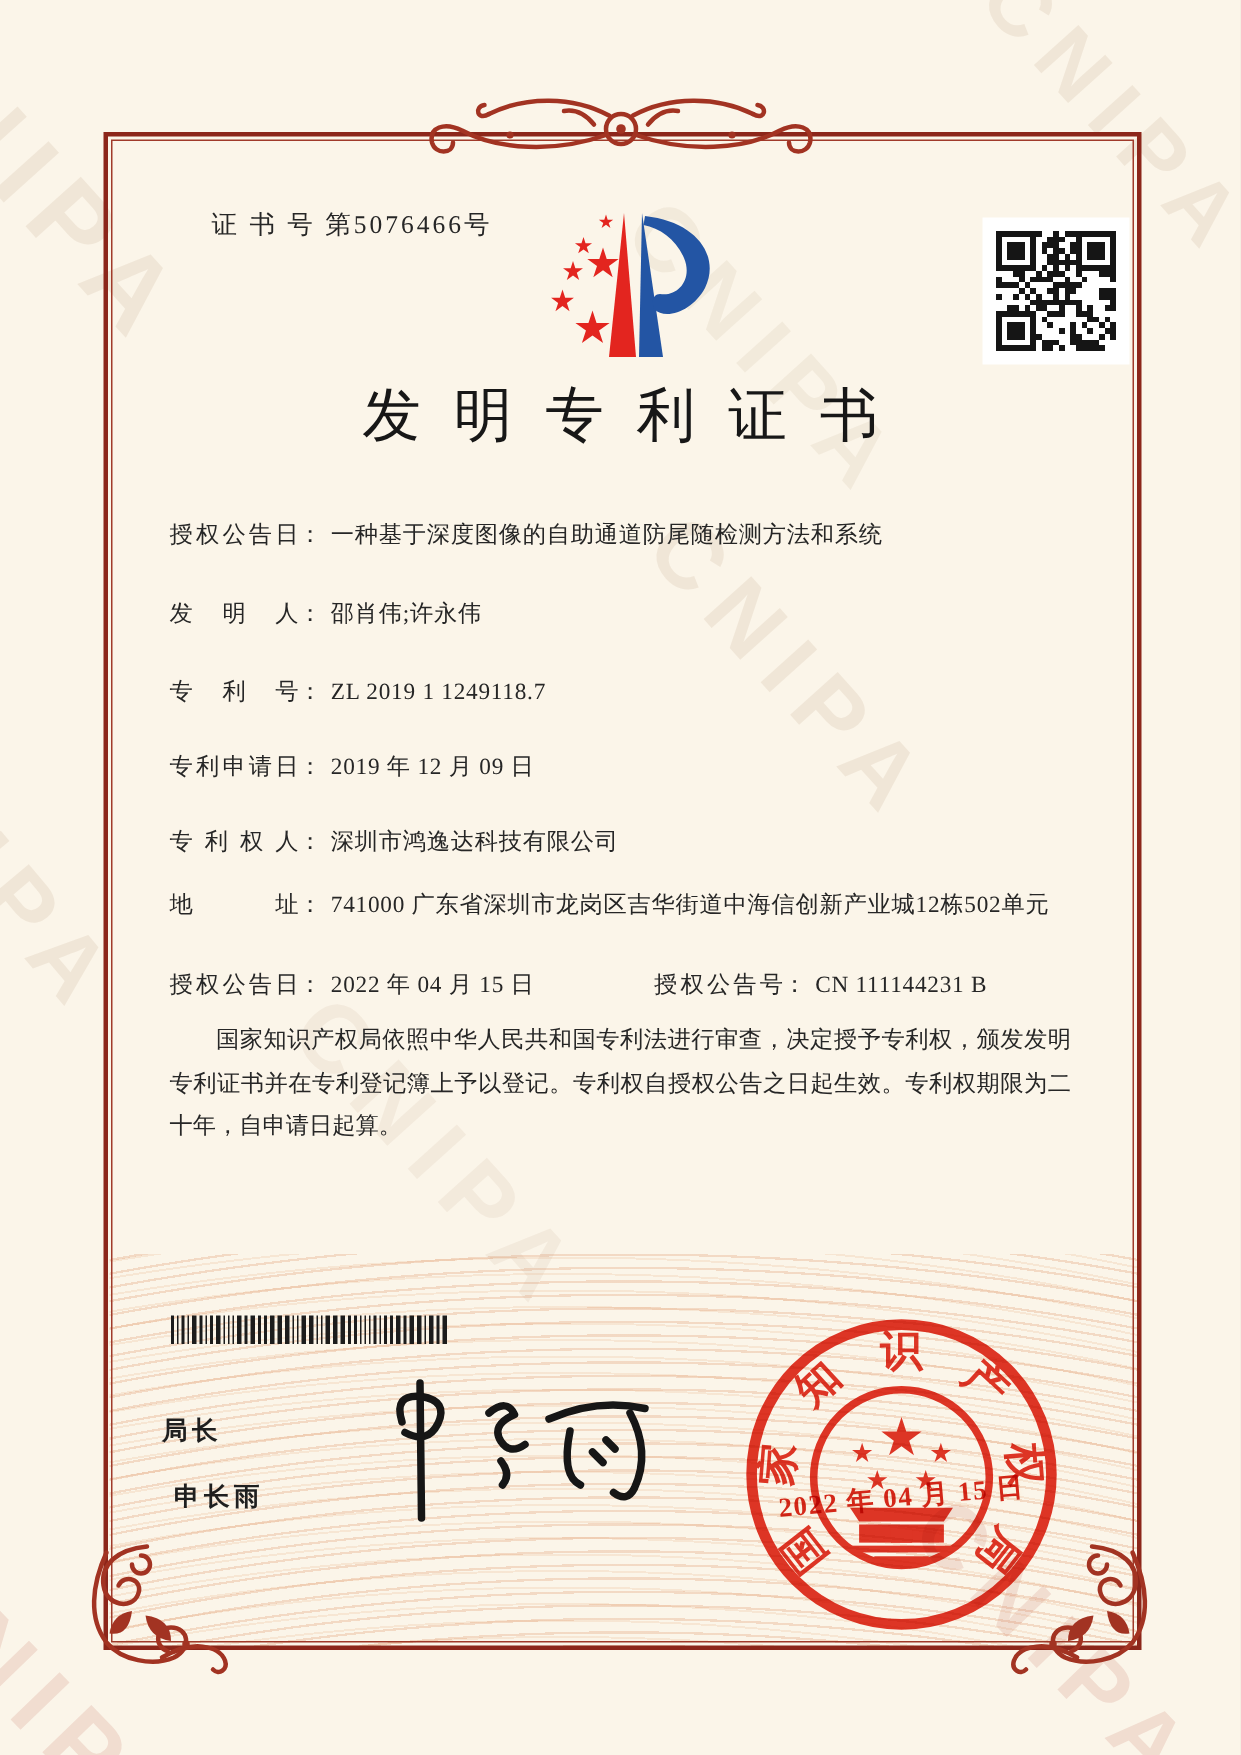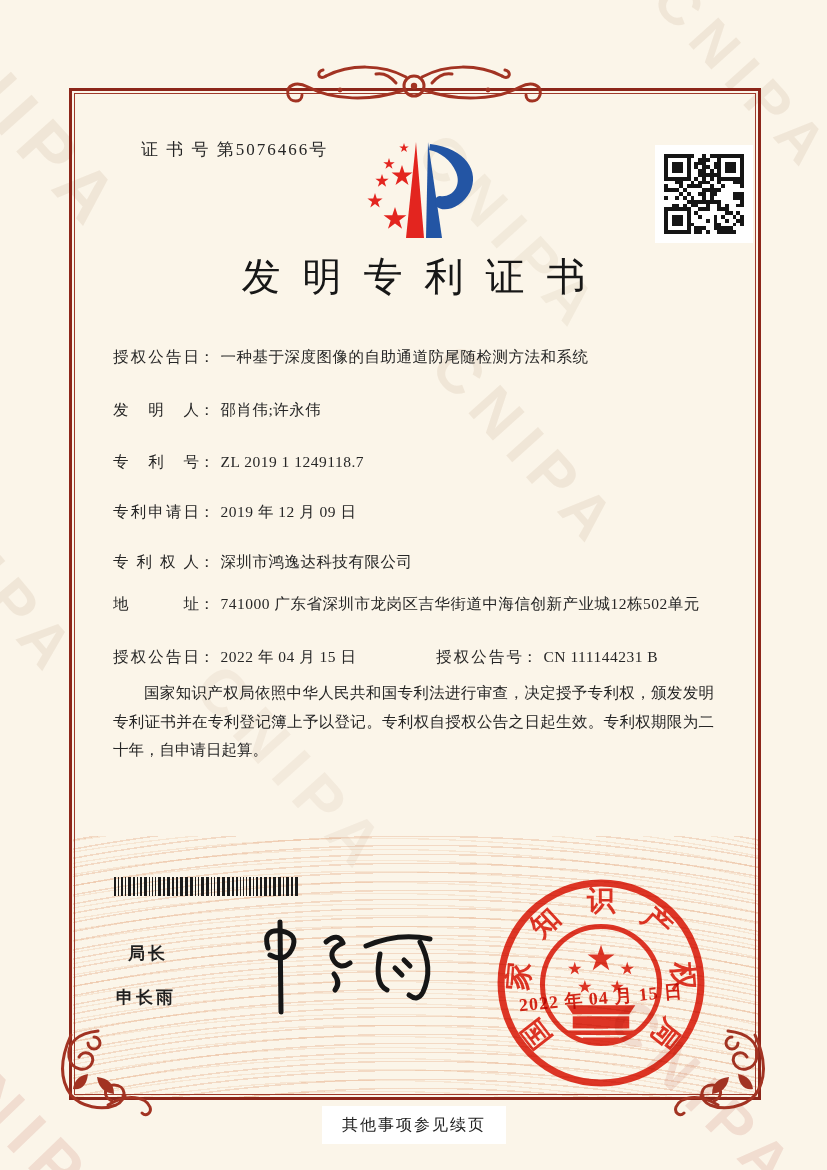"局长" div.sig-label { left: 128px -> 108px }
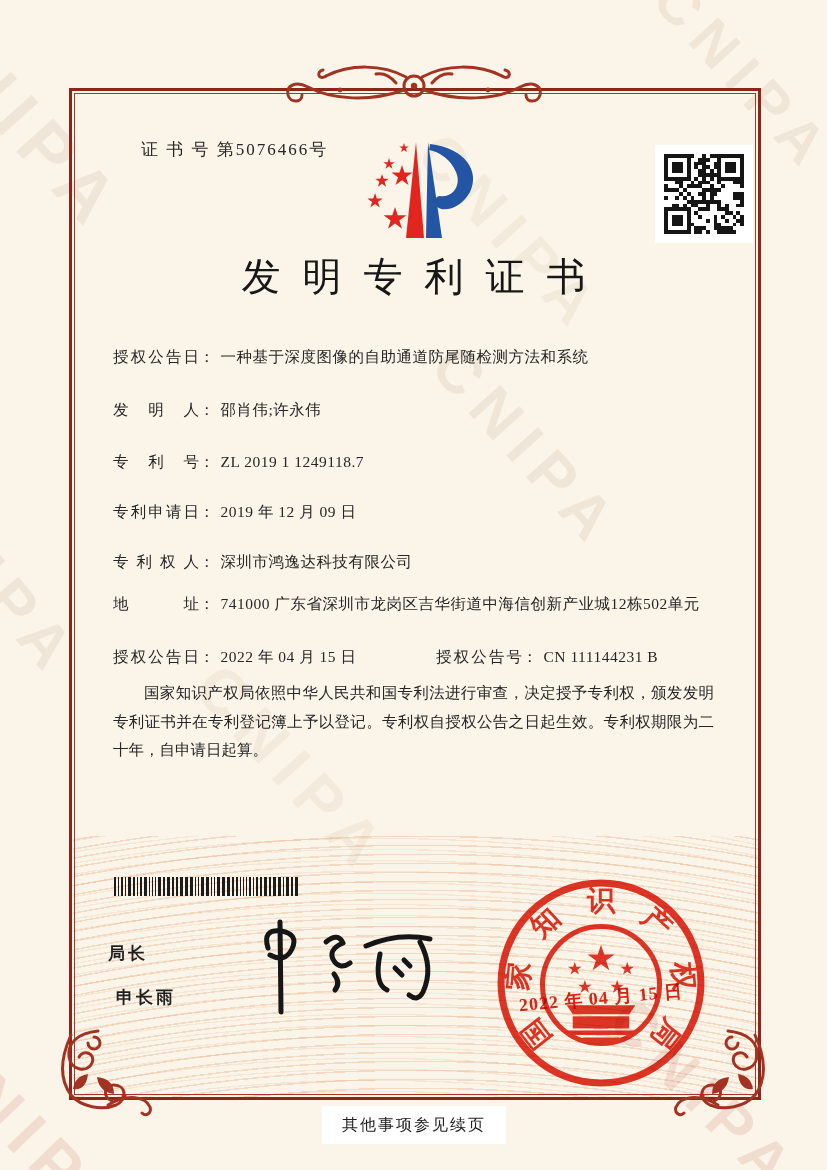"其他事项参见续页" div.footer-note { html: <div>其他事项参见续页</div> -> none }
